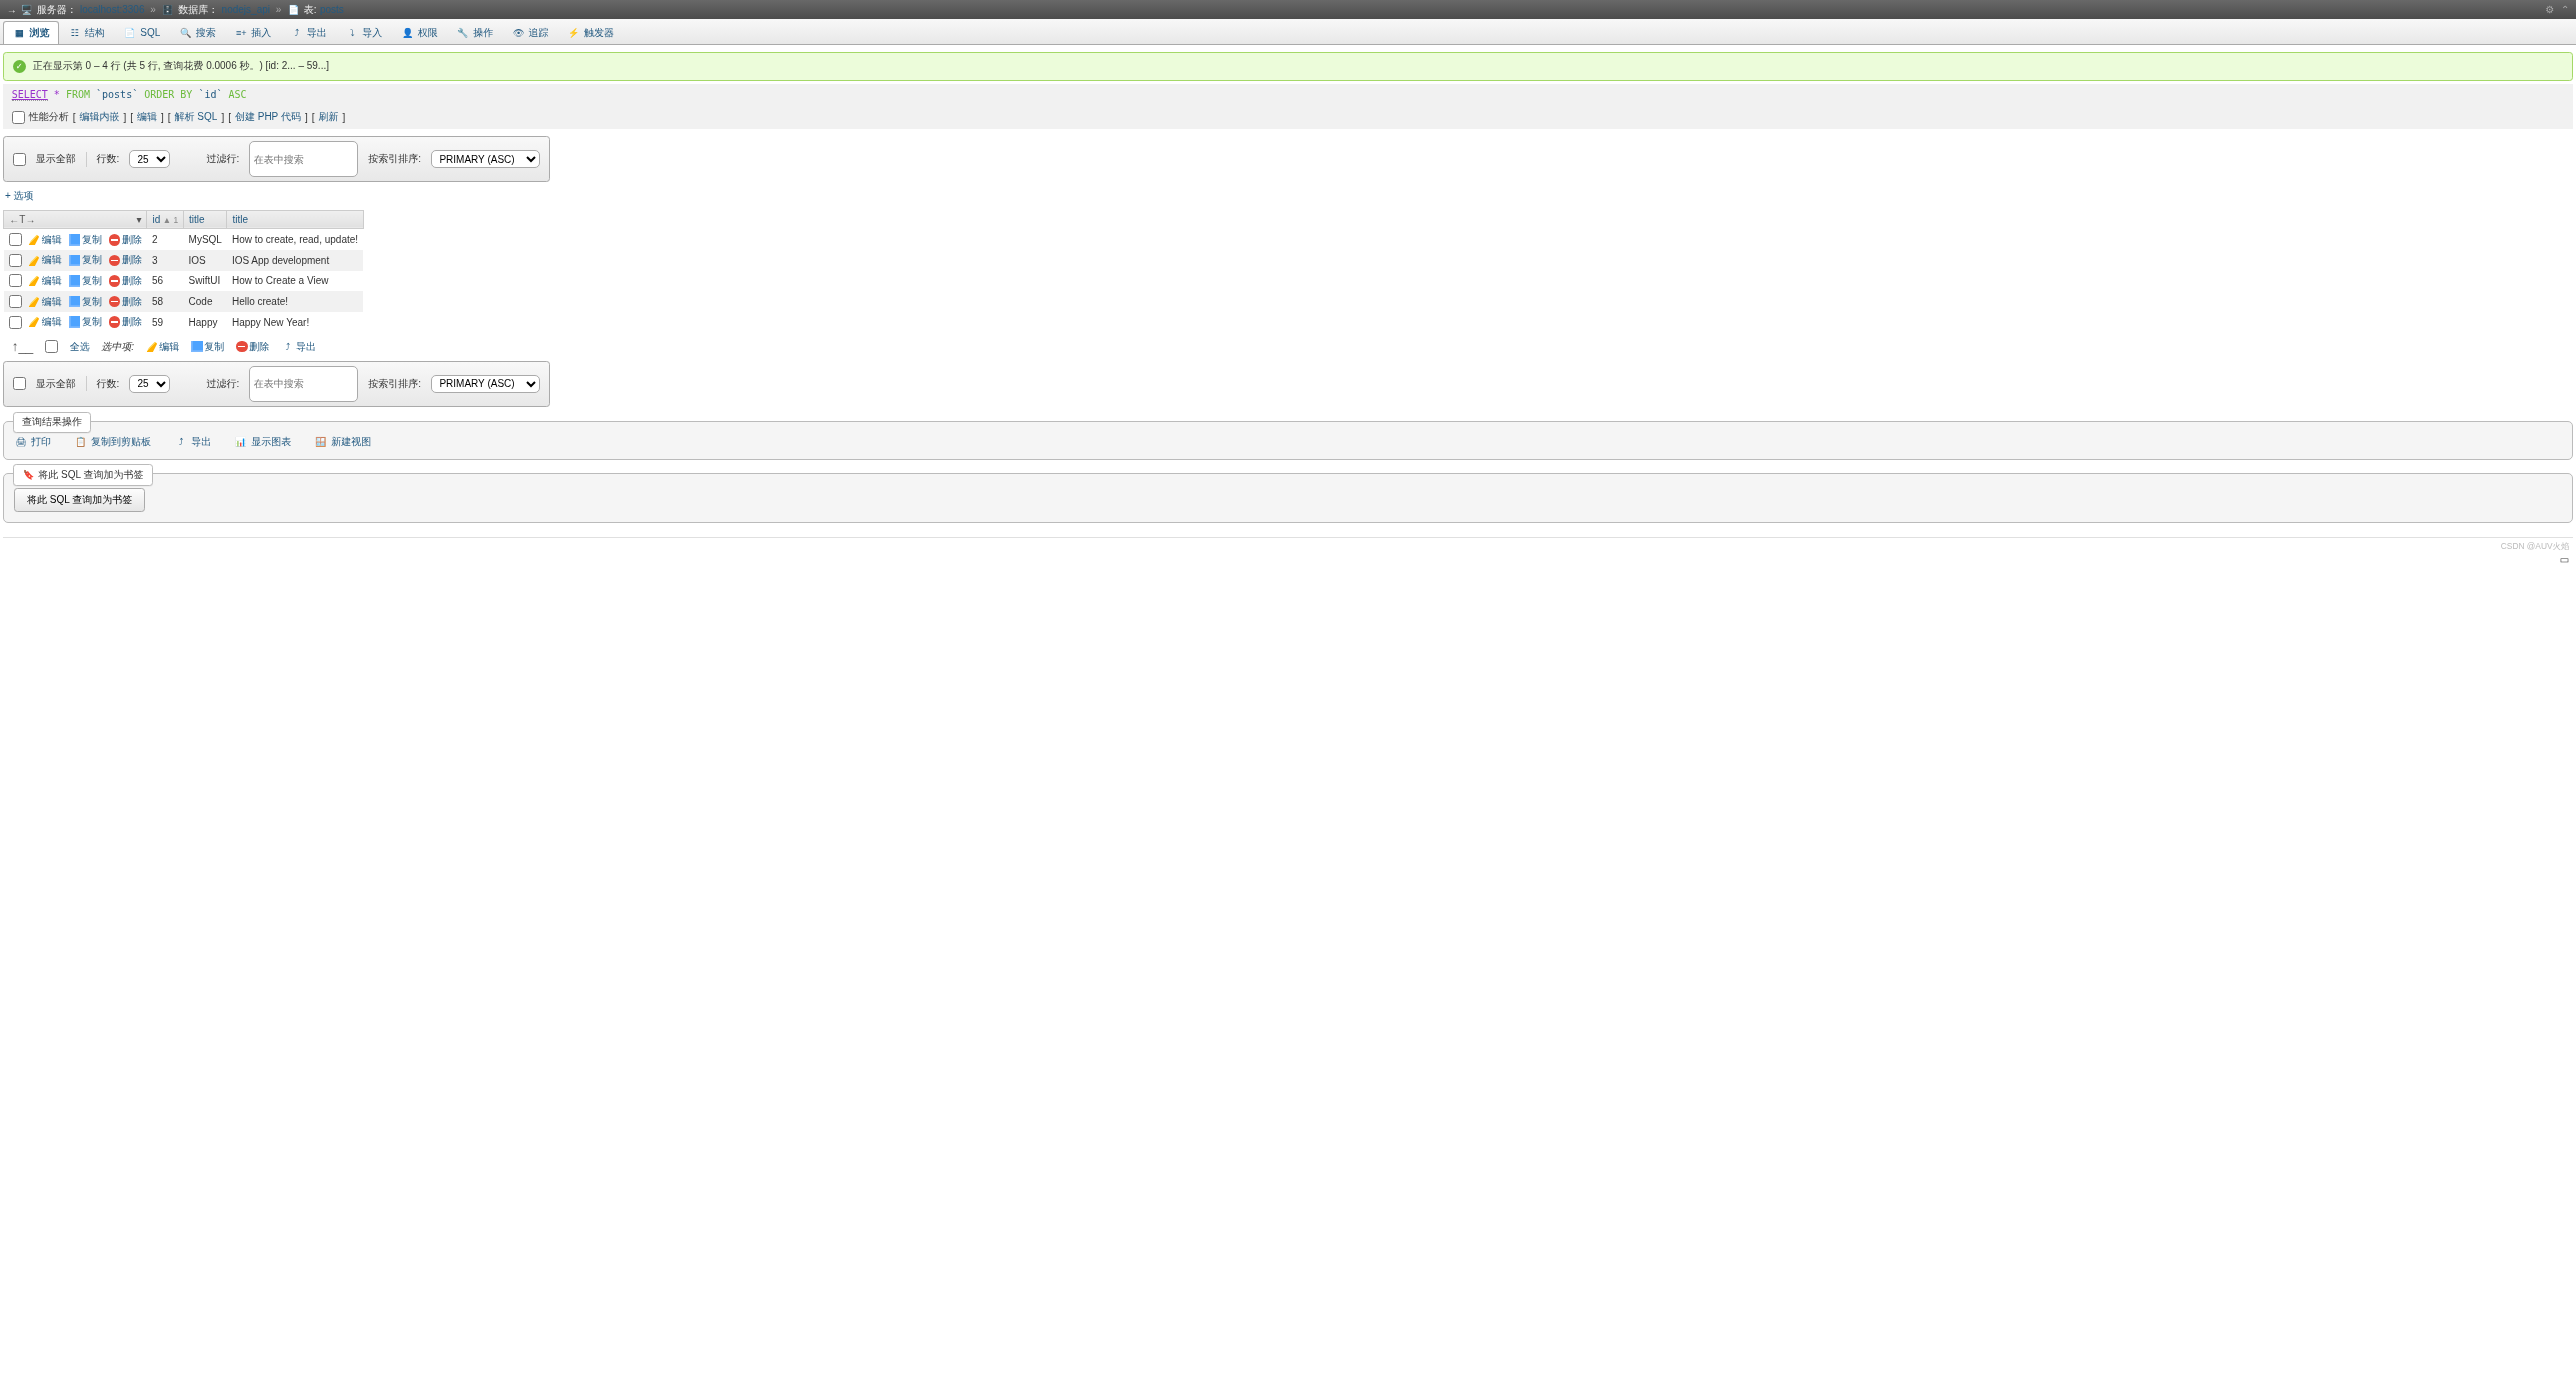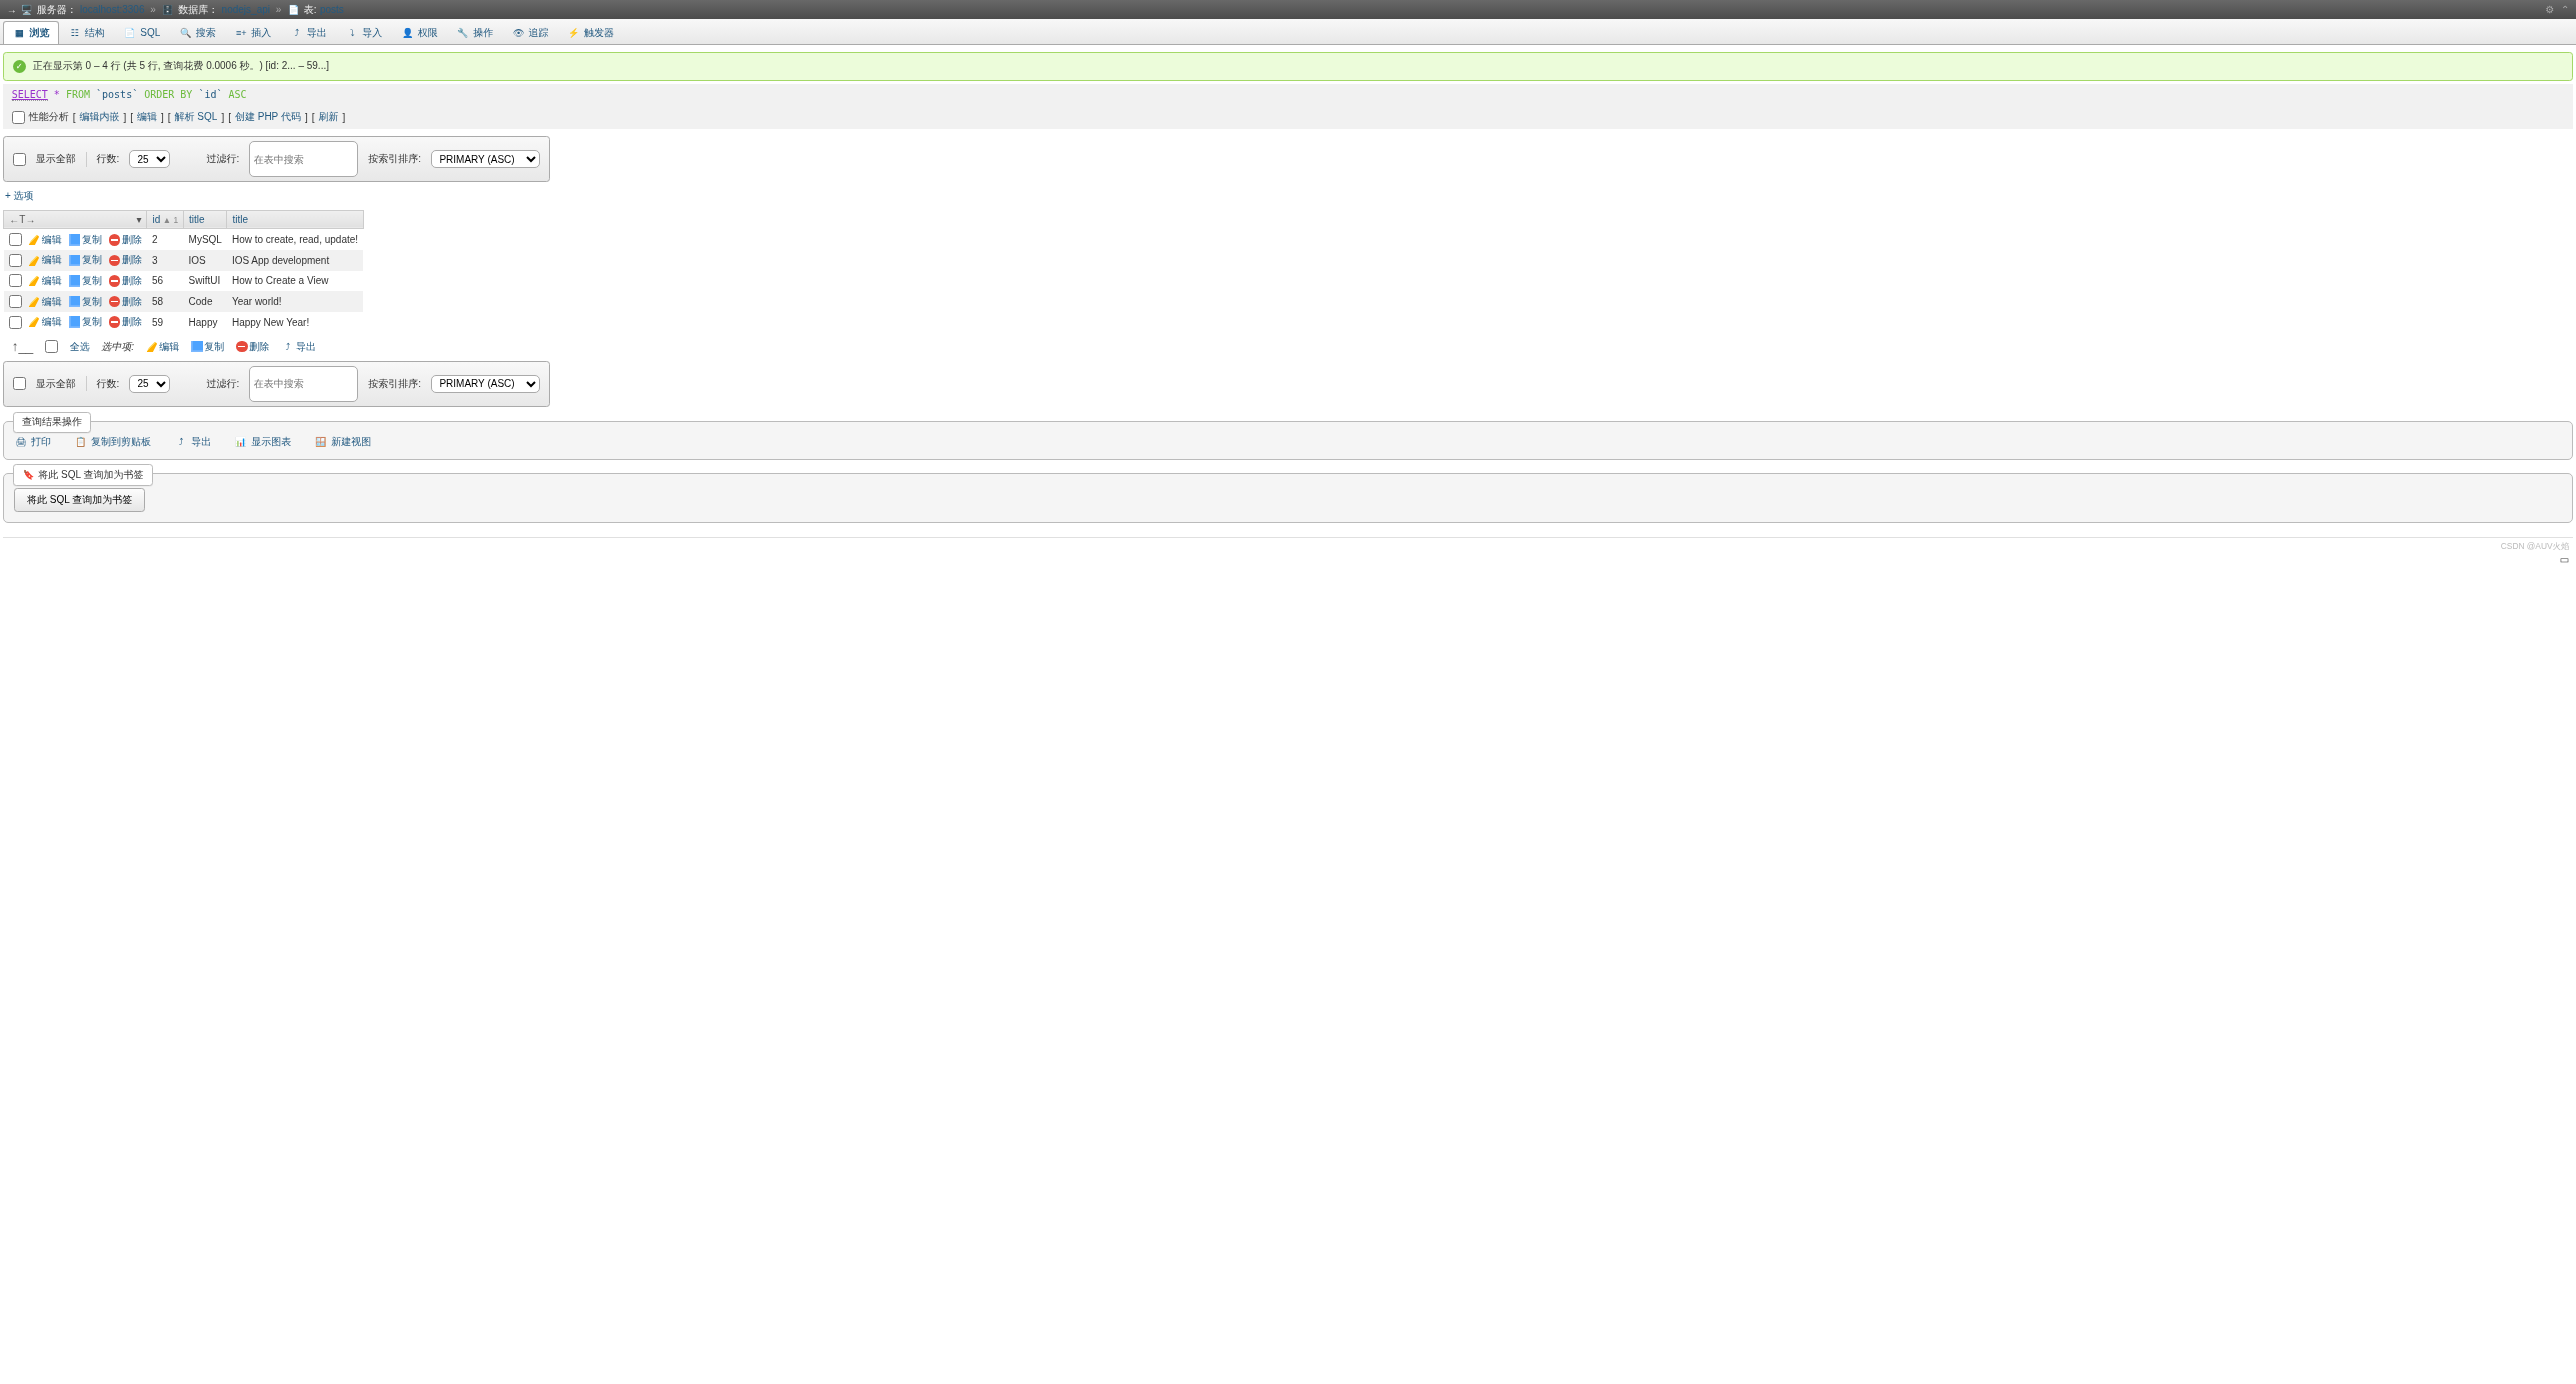"Year world!" td { text: Year world -> Hello create }
